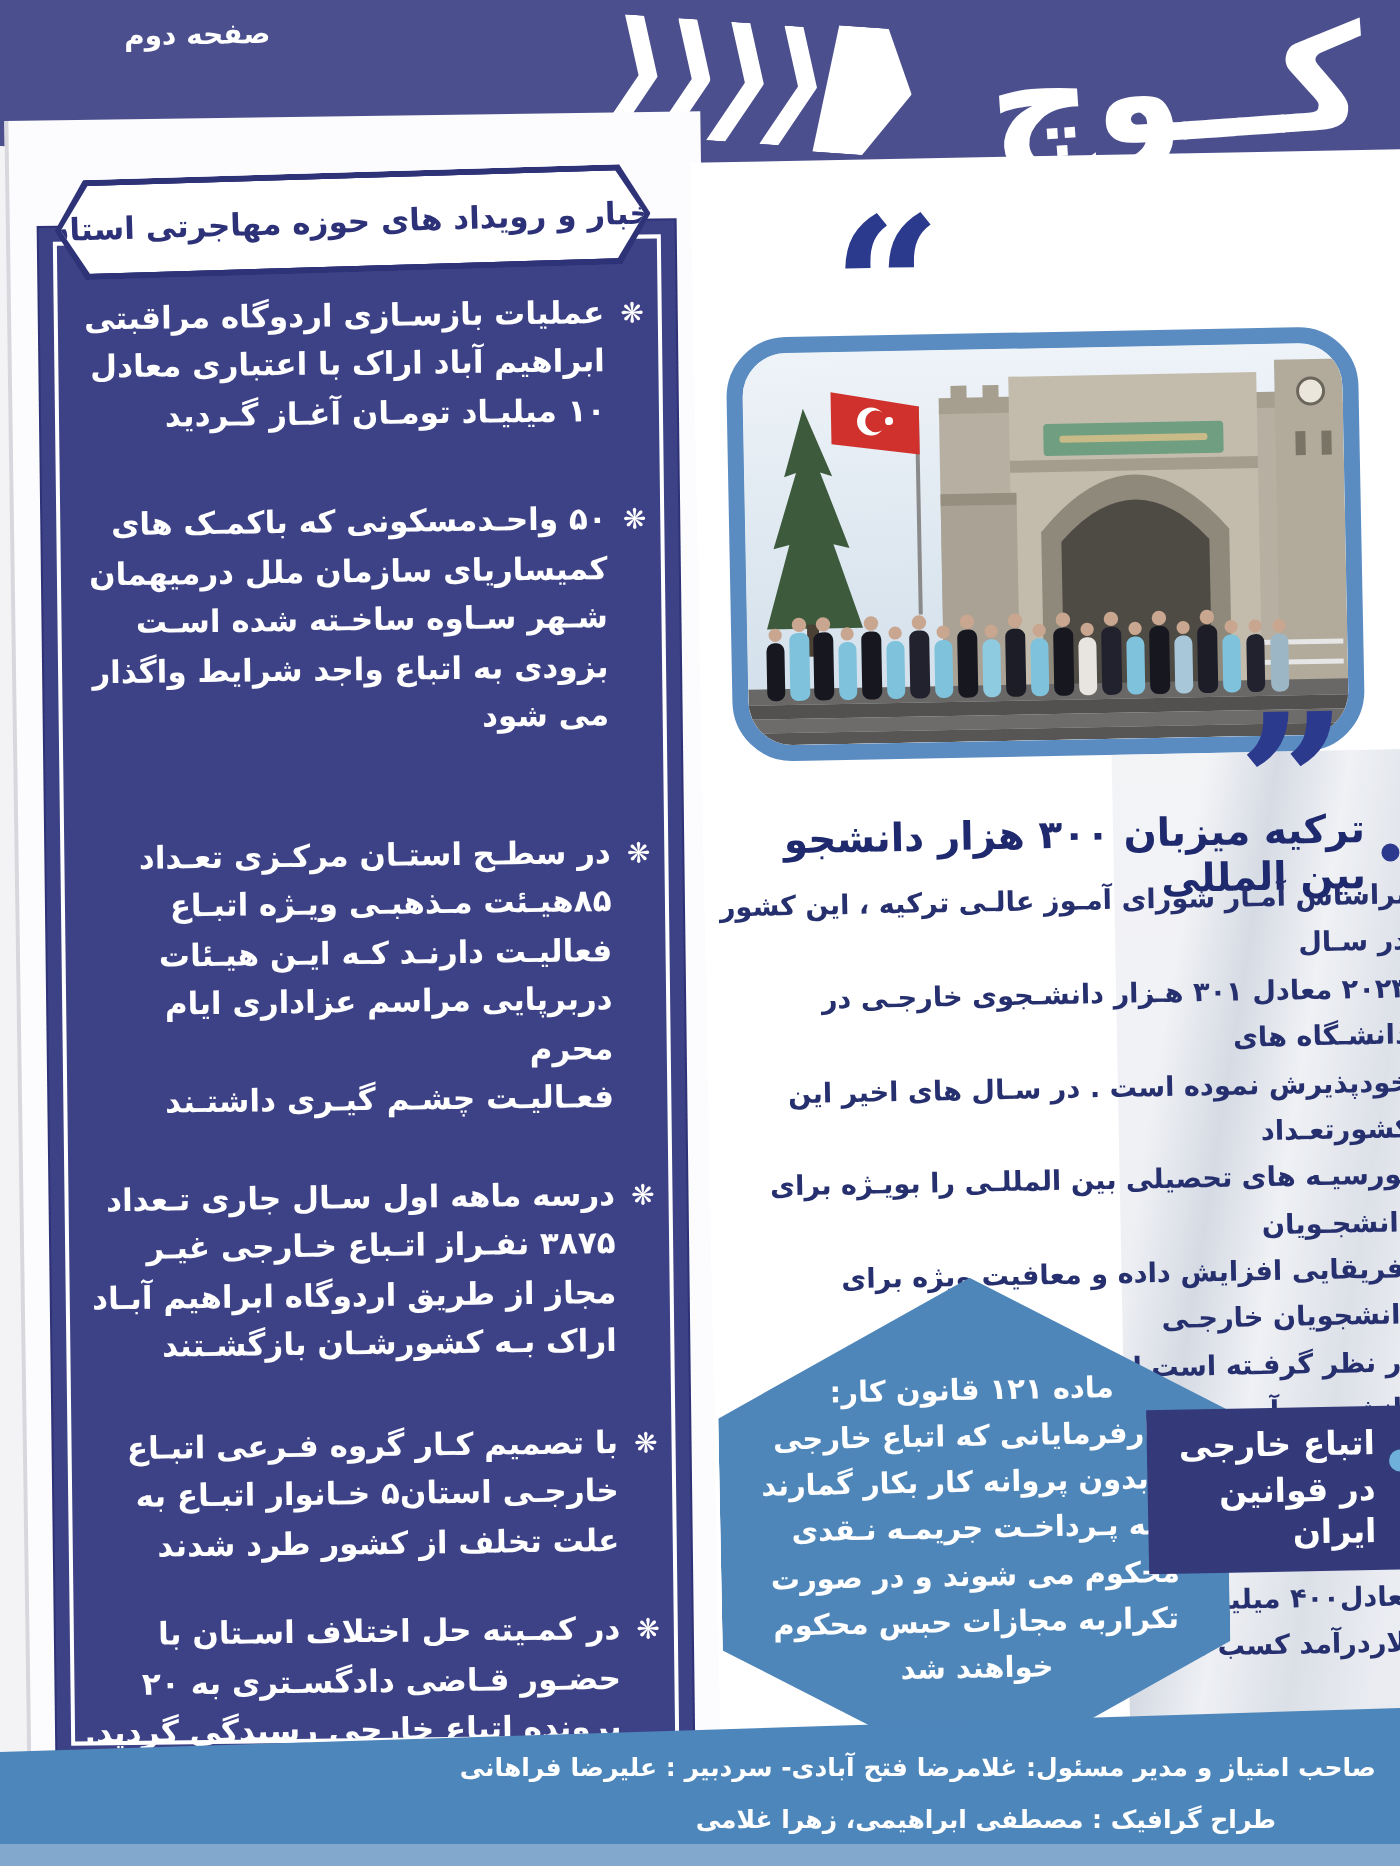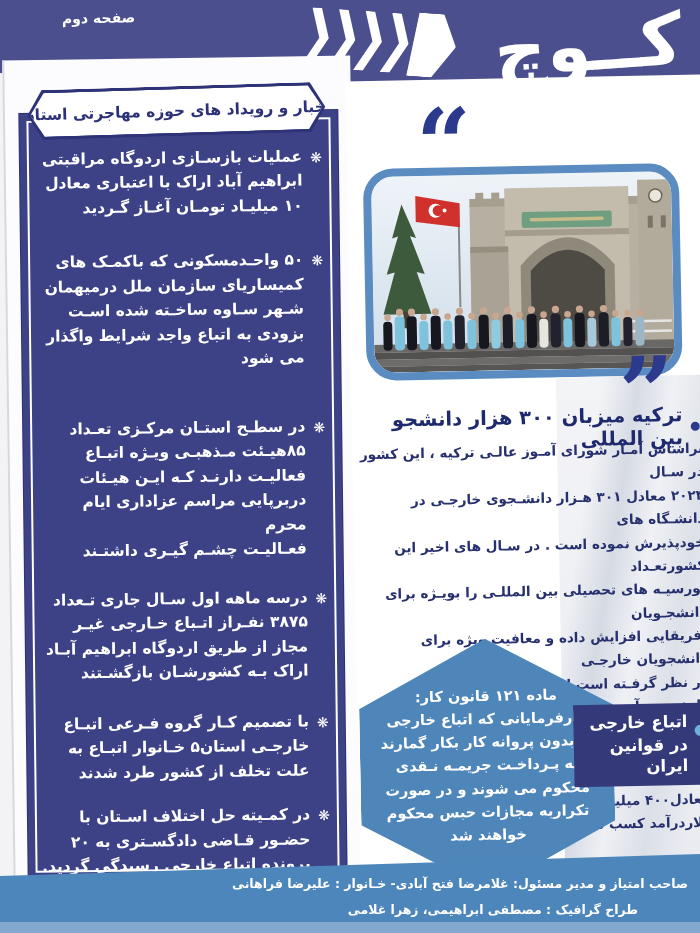"صاحب امتیاز و مدیر مسئول:" div.abs { text: خـانوار -> سردبیر }
